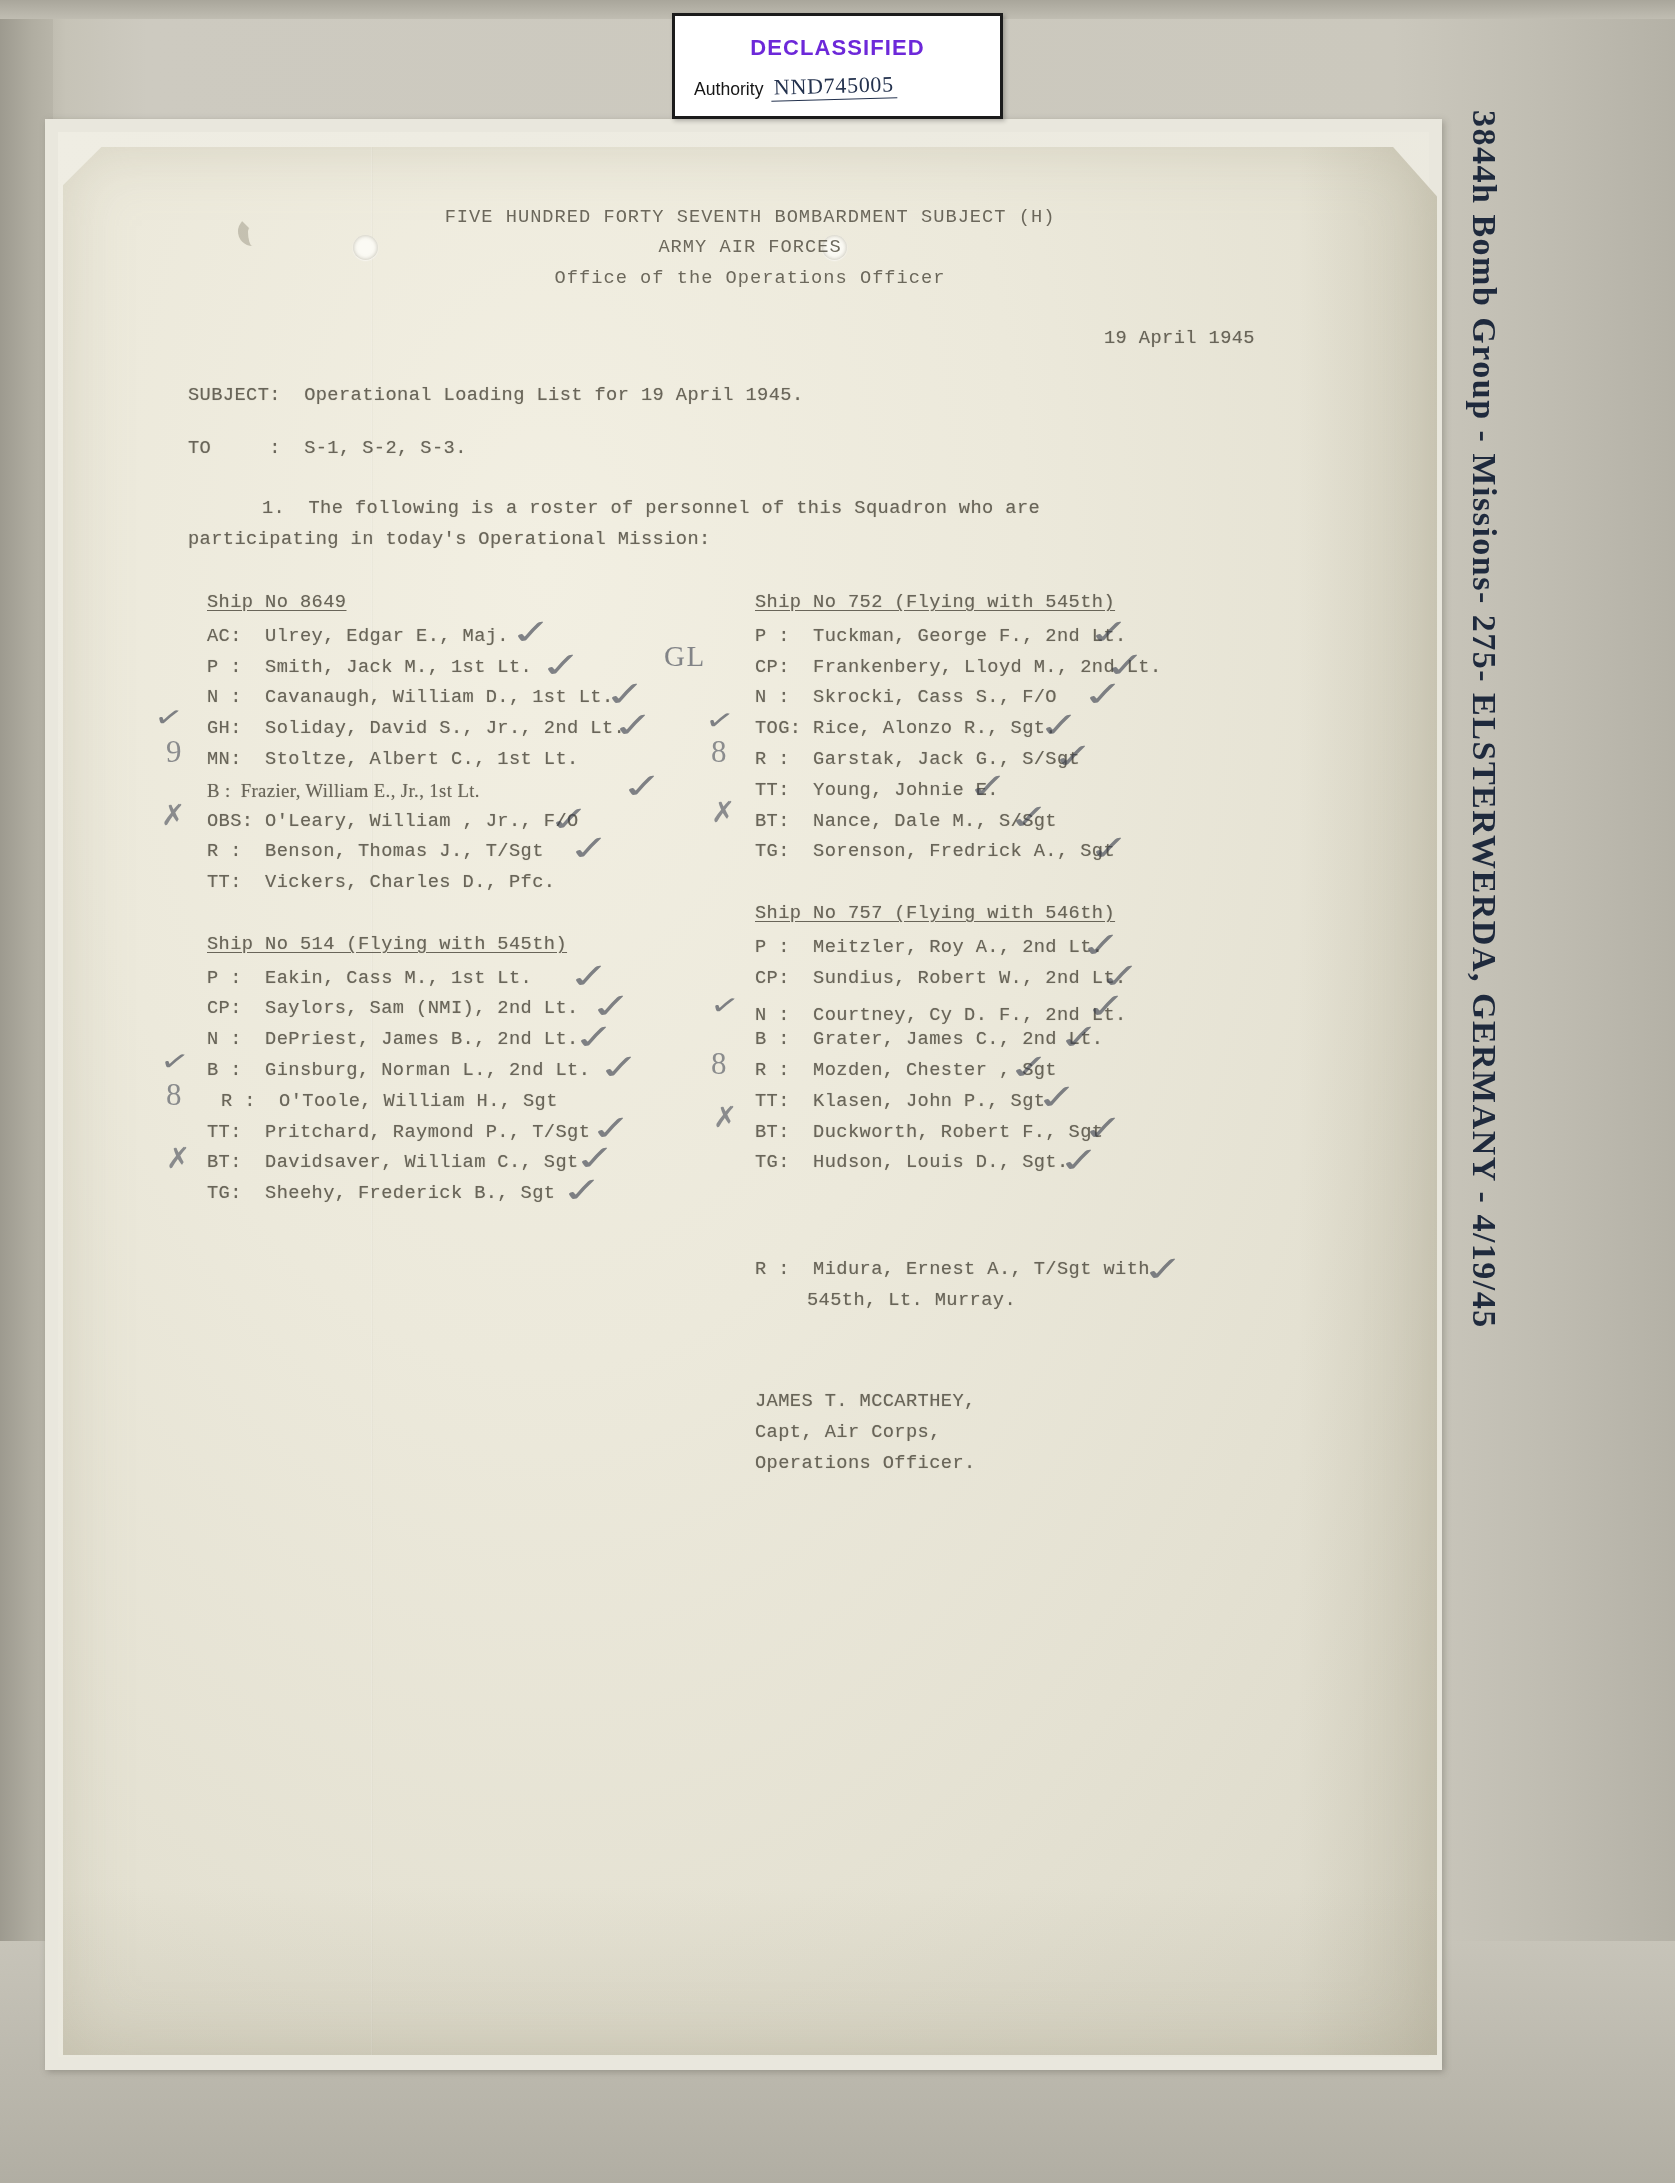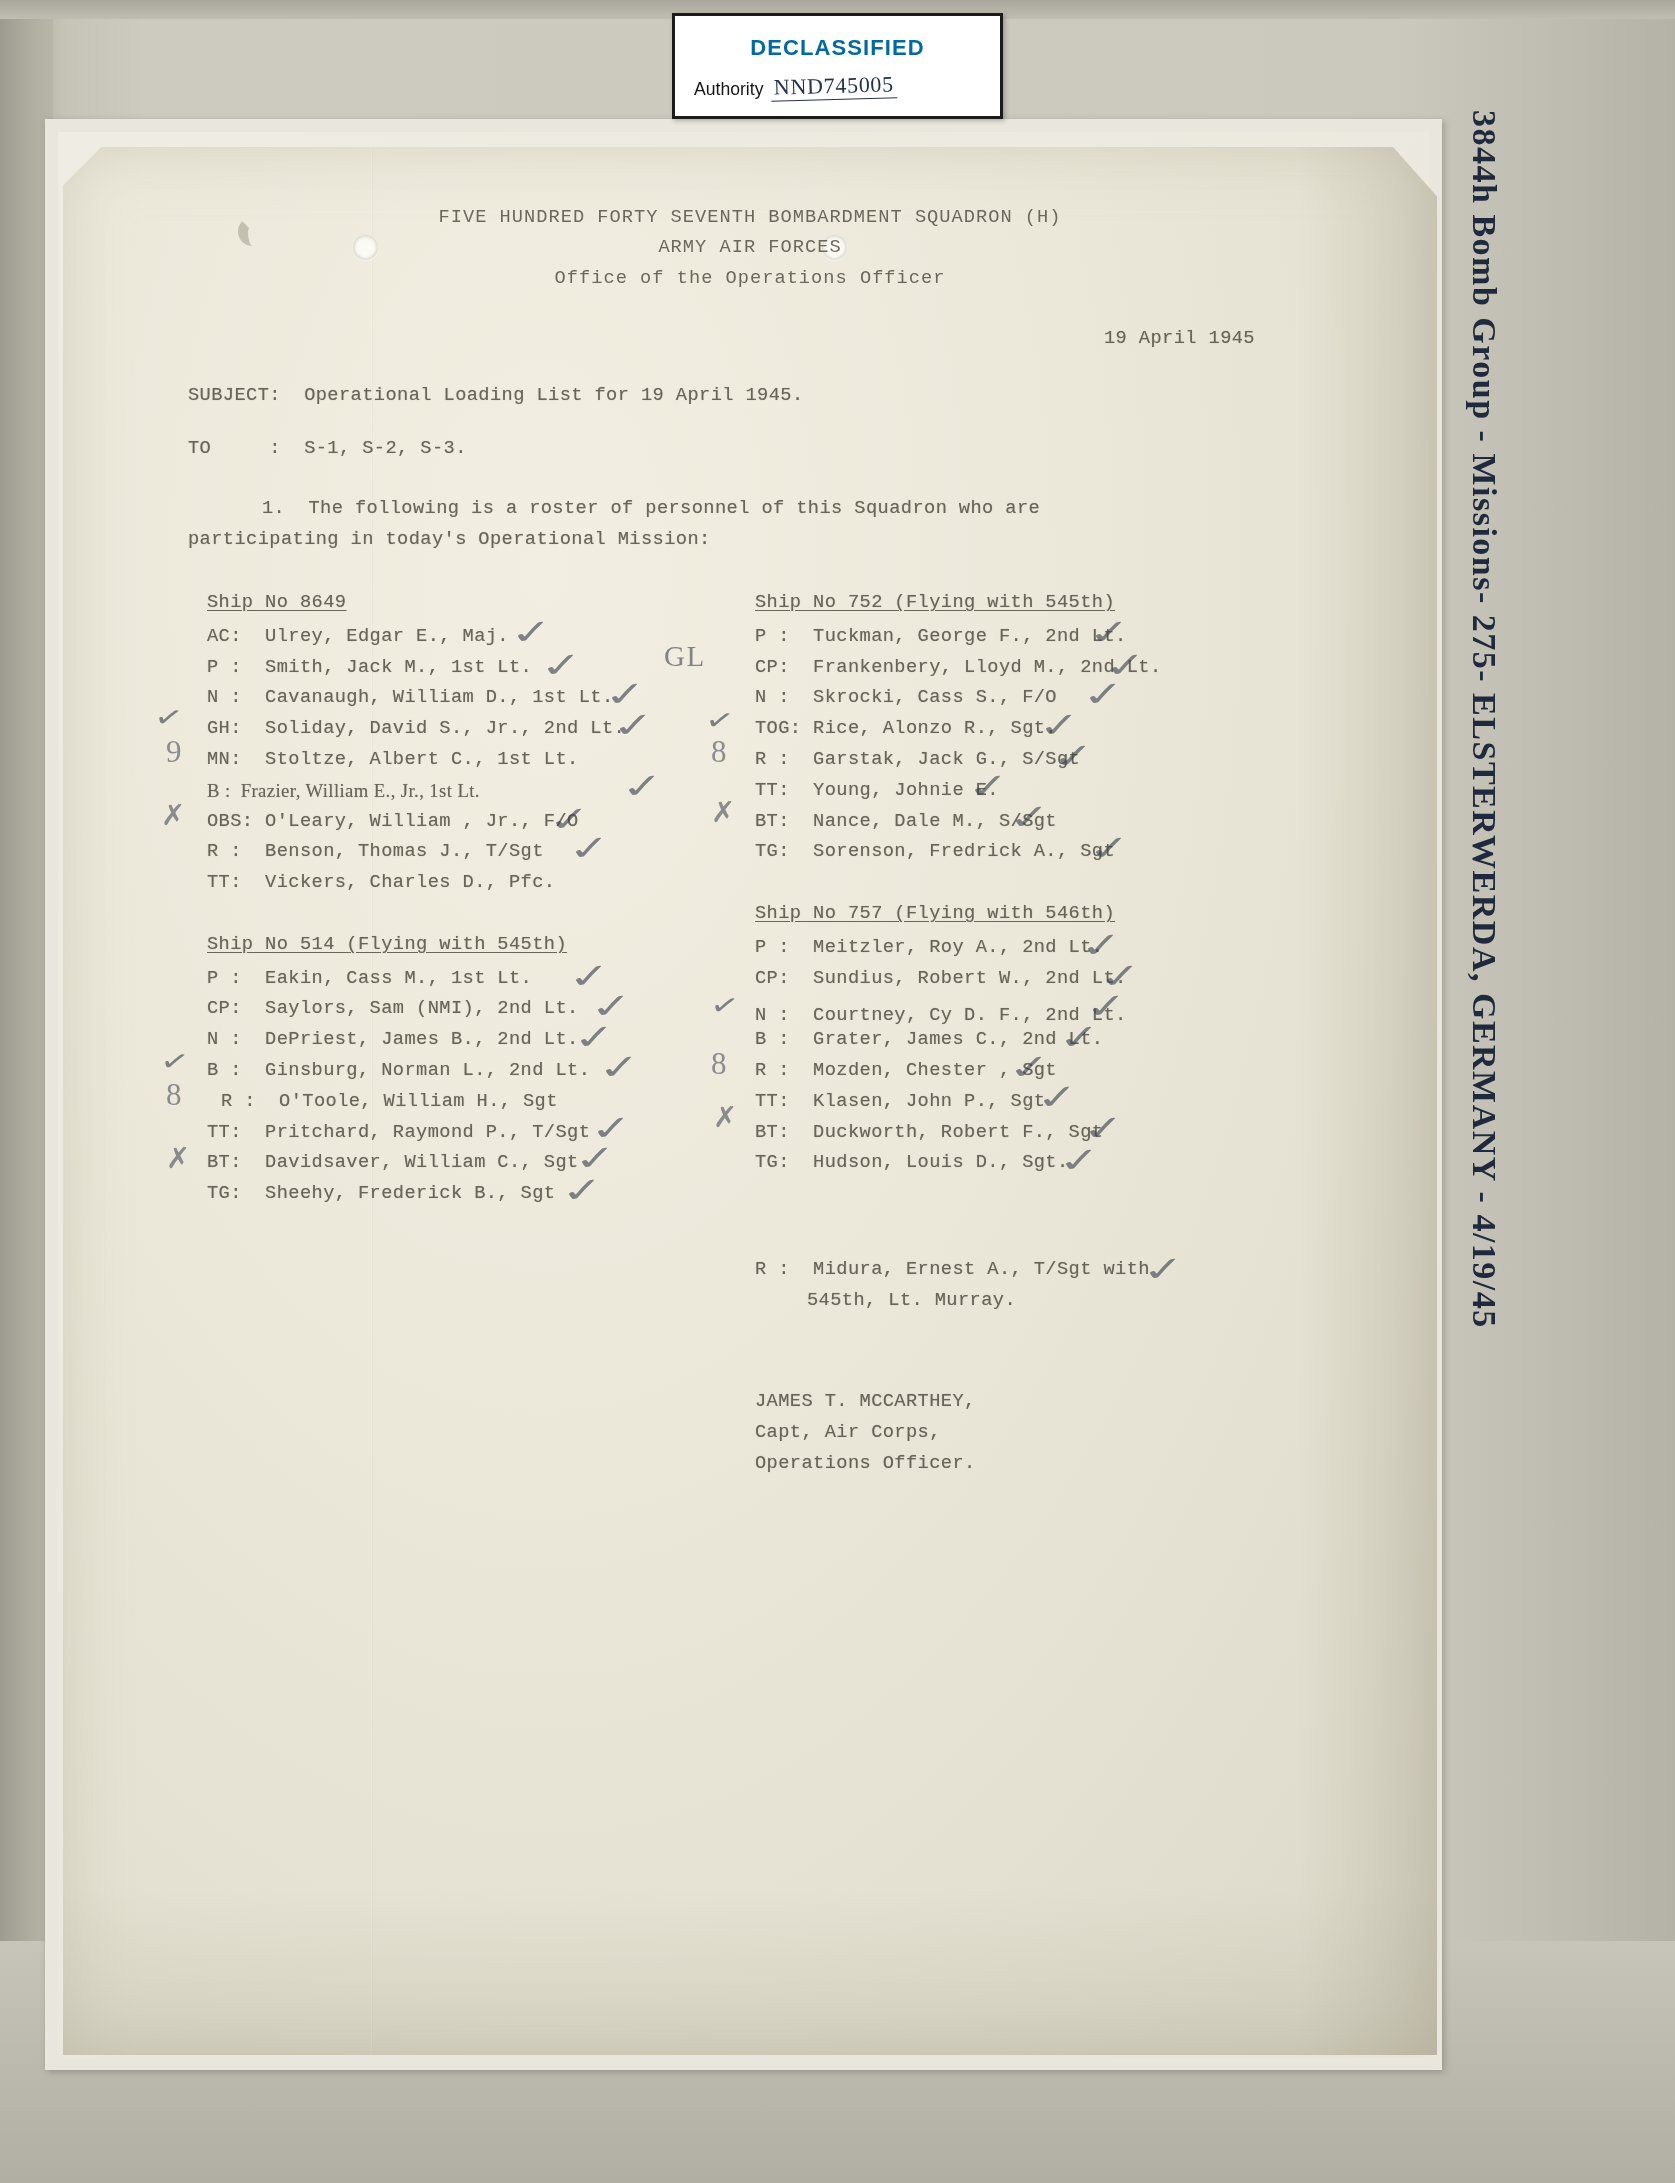"DECLASSIFIED" .stamp-title { color: #0369a1 -> #6d28d9 }
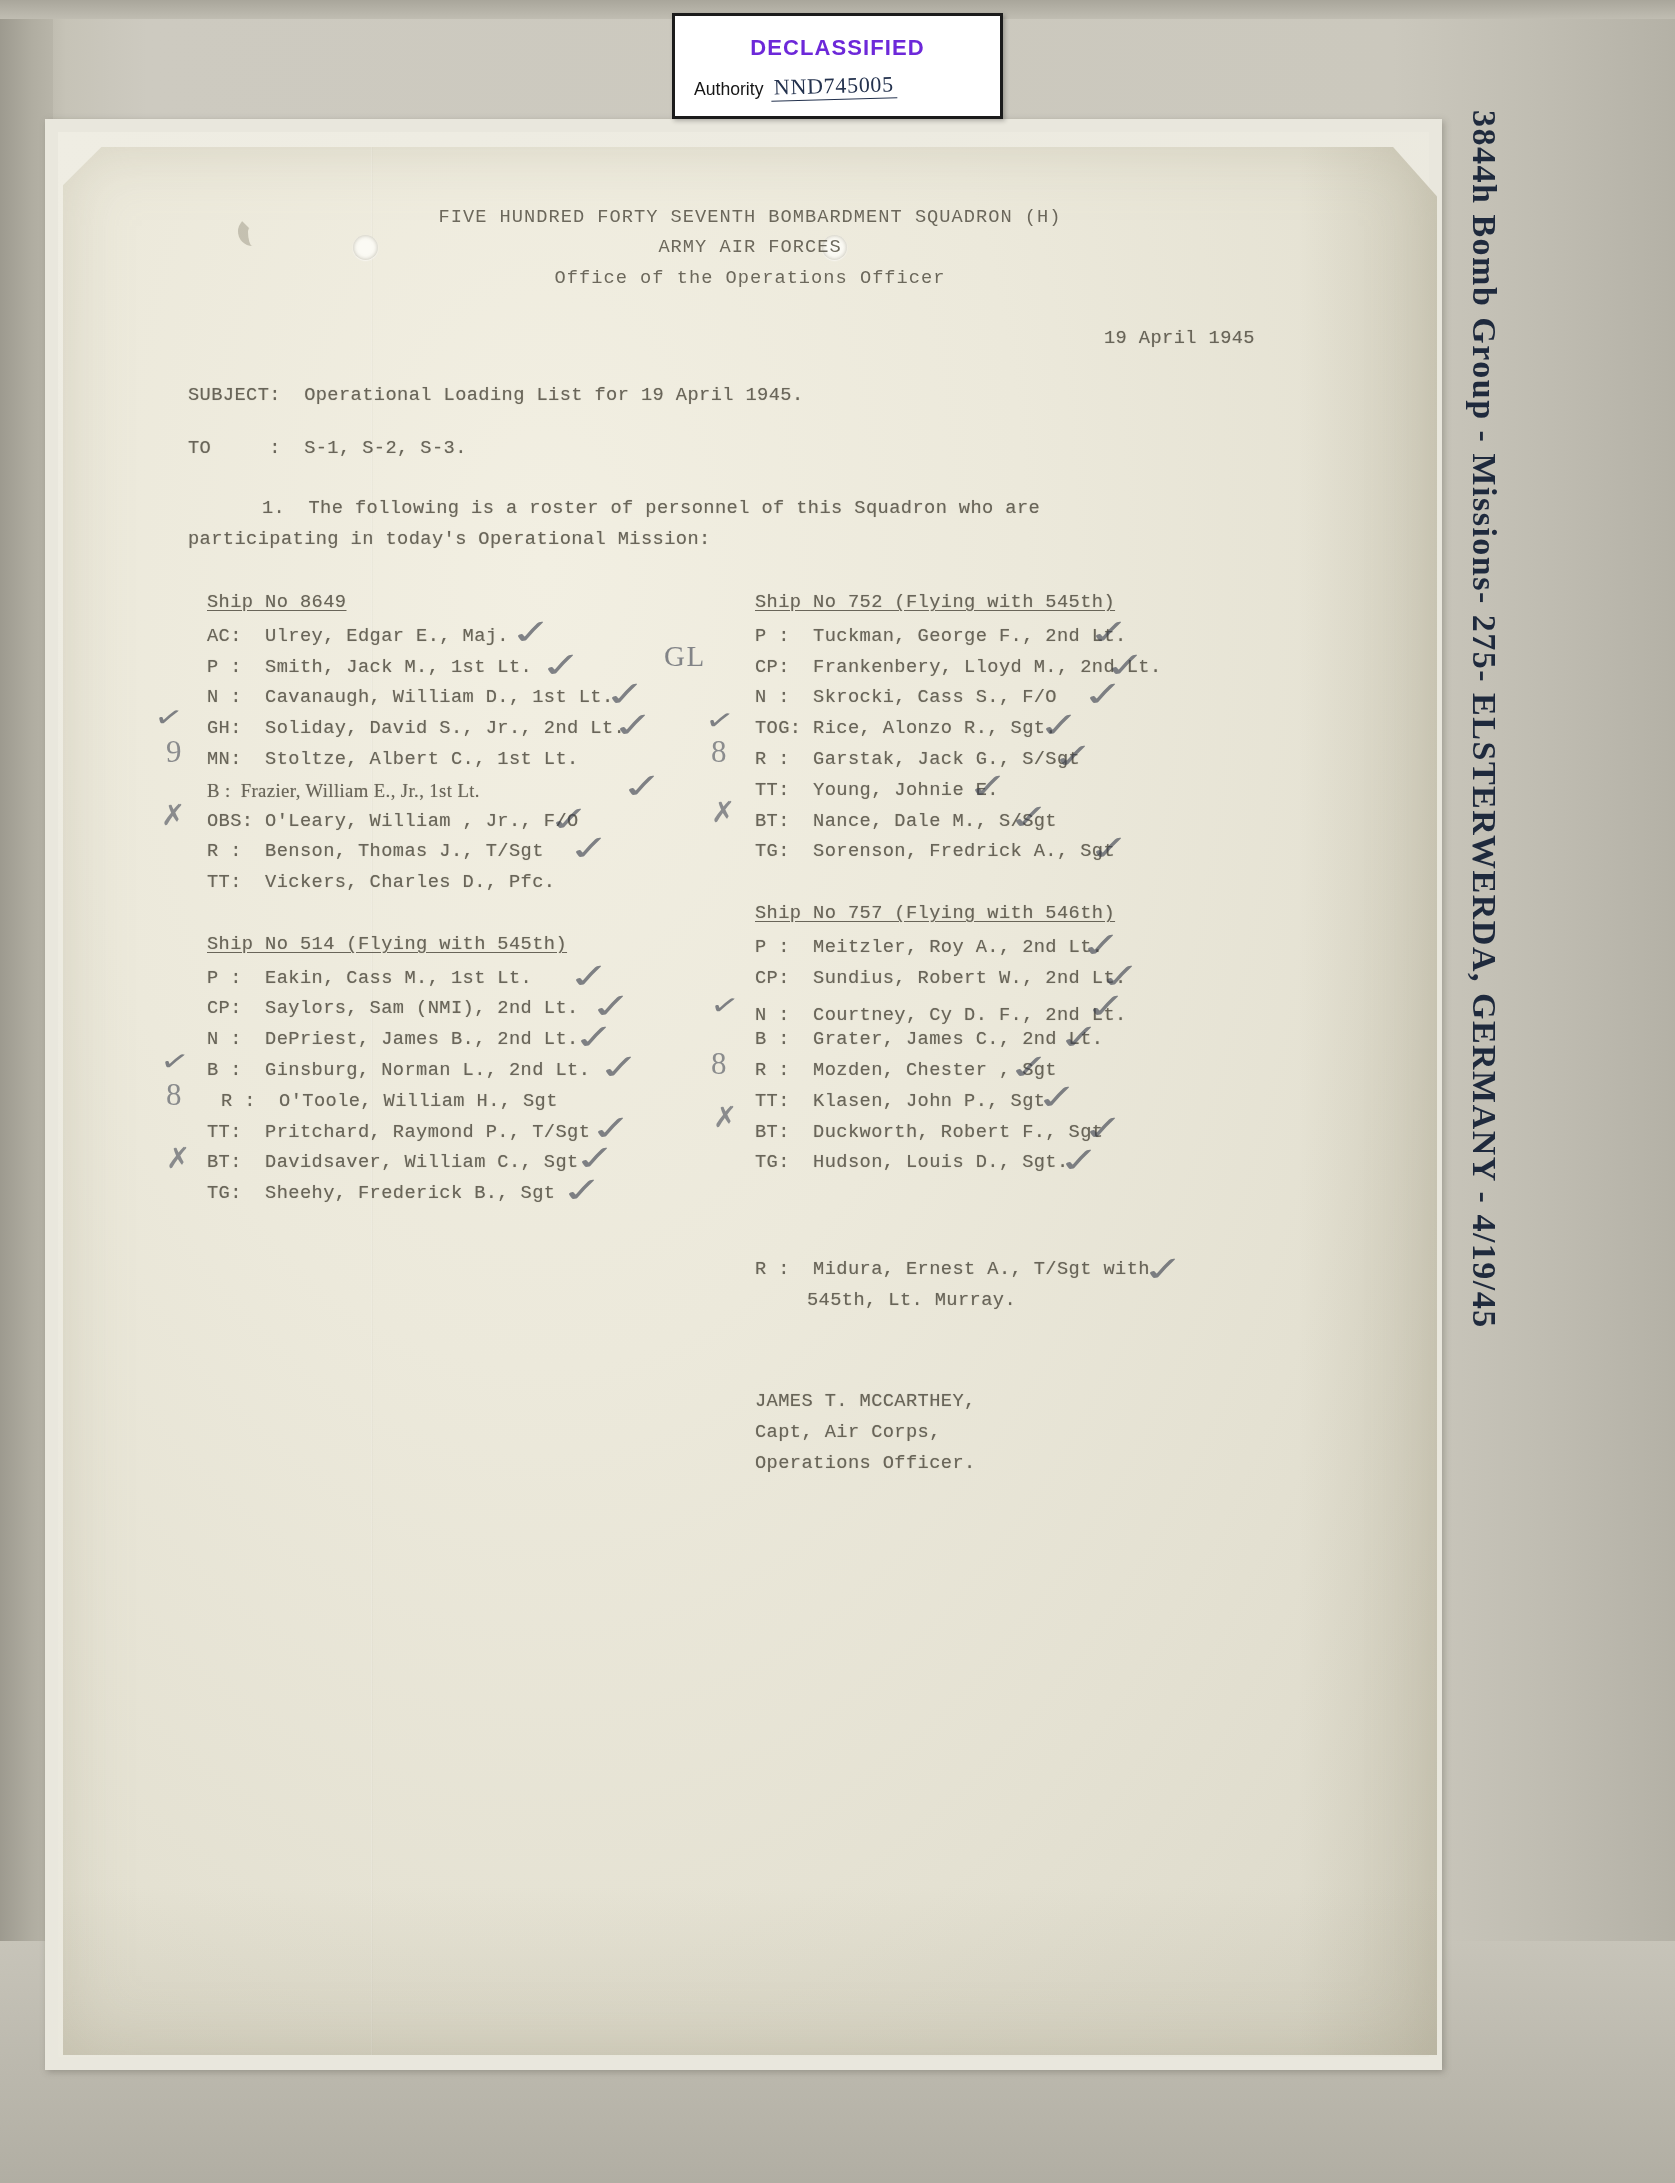"FIVE HUNDRED FORTY SEVENTH BOMBARDMENT" div.head { text: SQUADRON -> SUBJECT }
